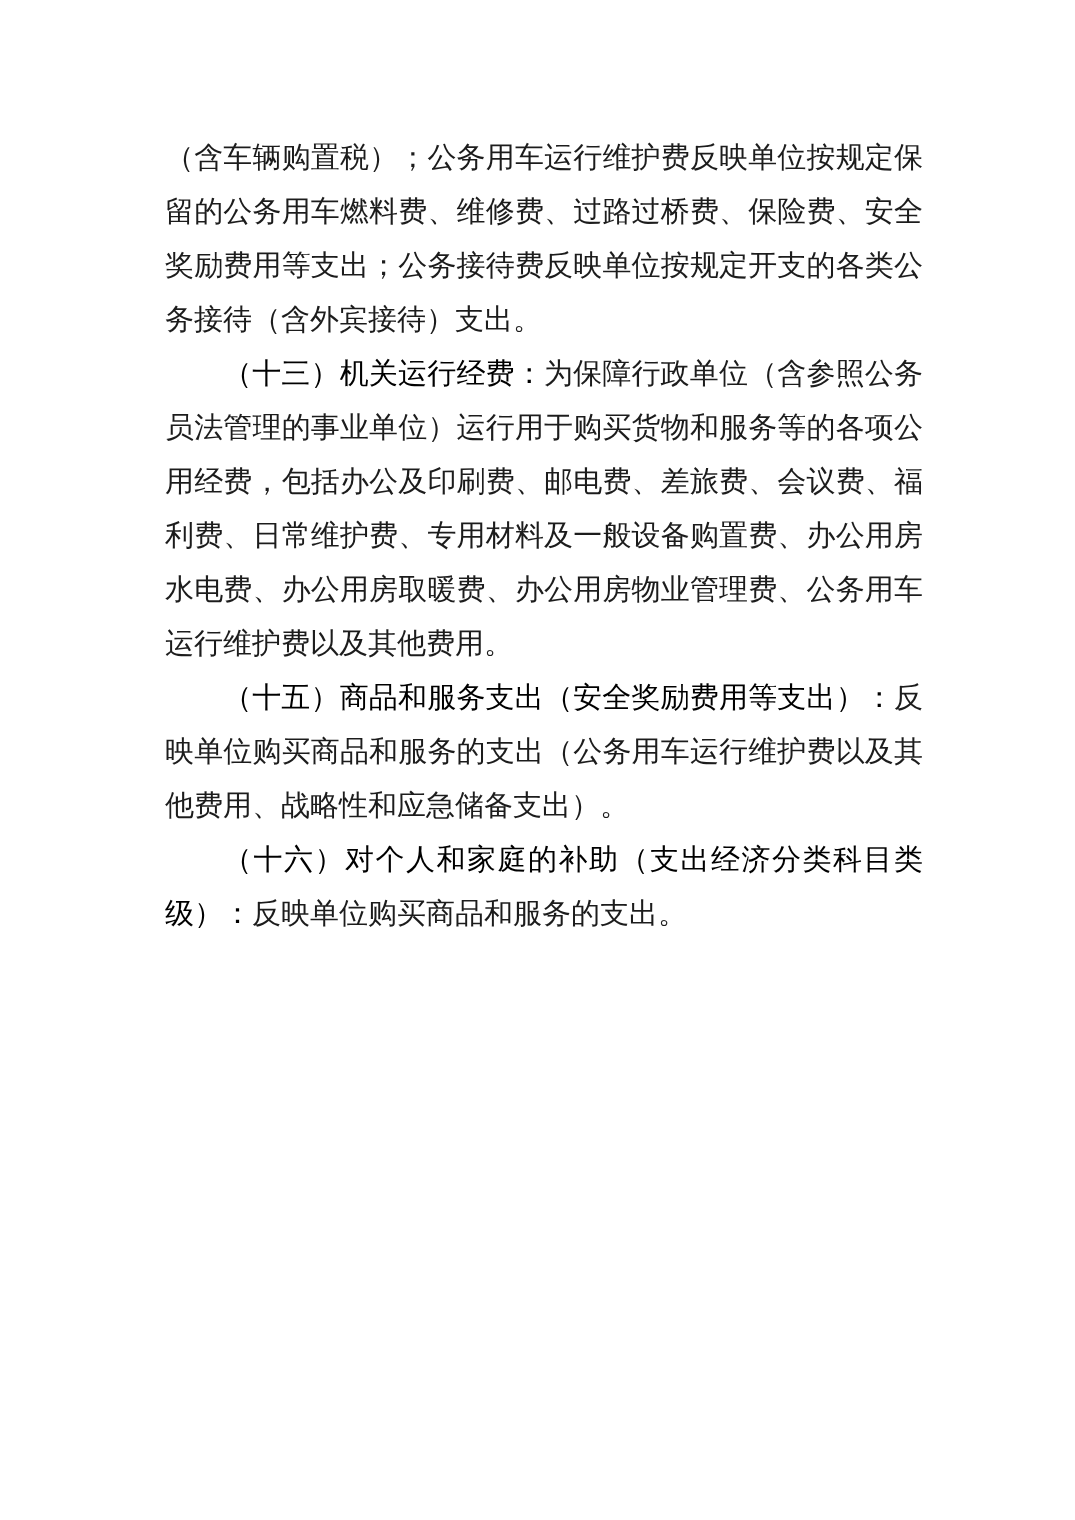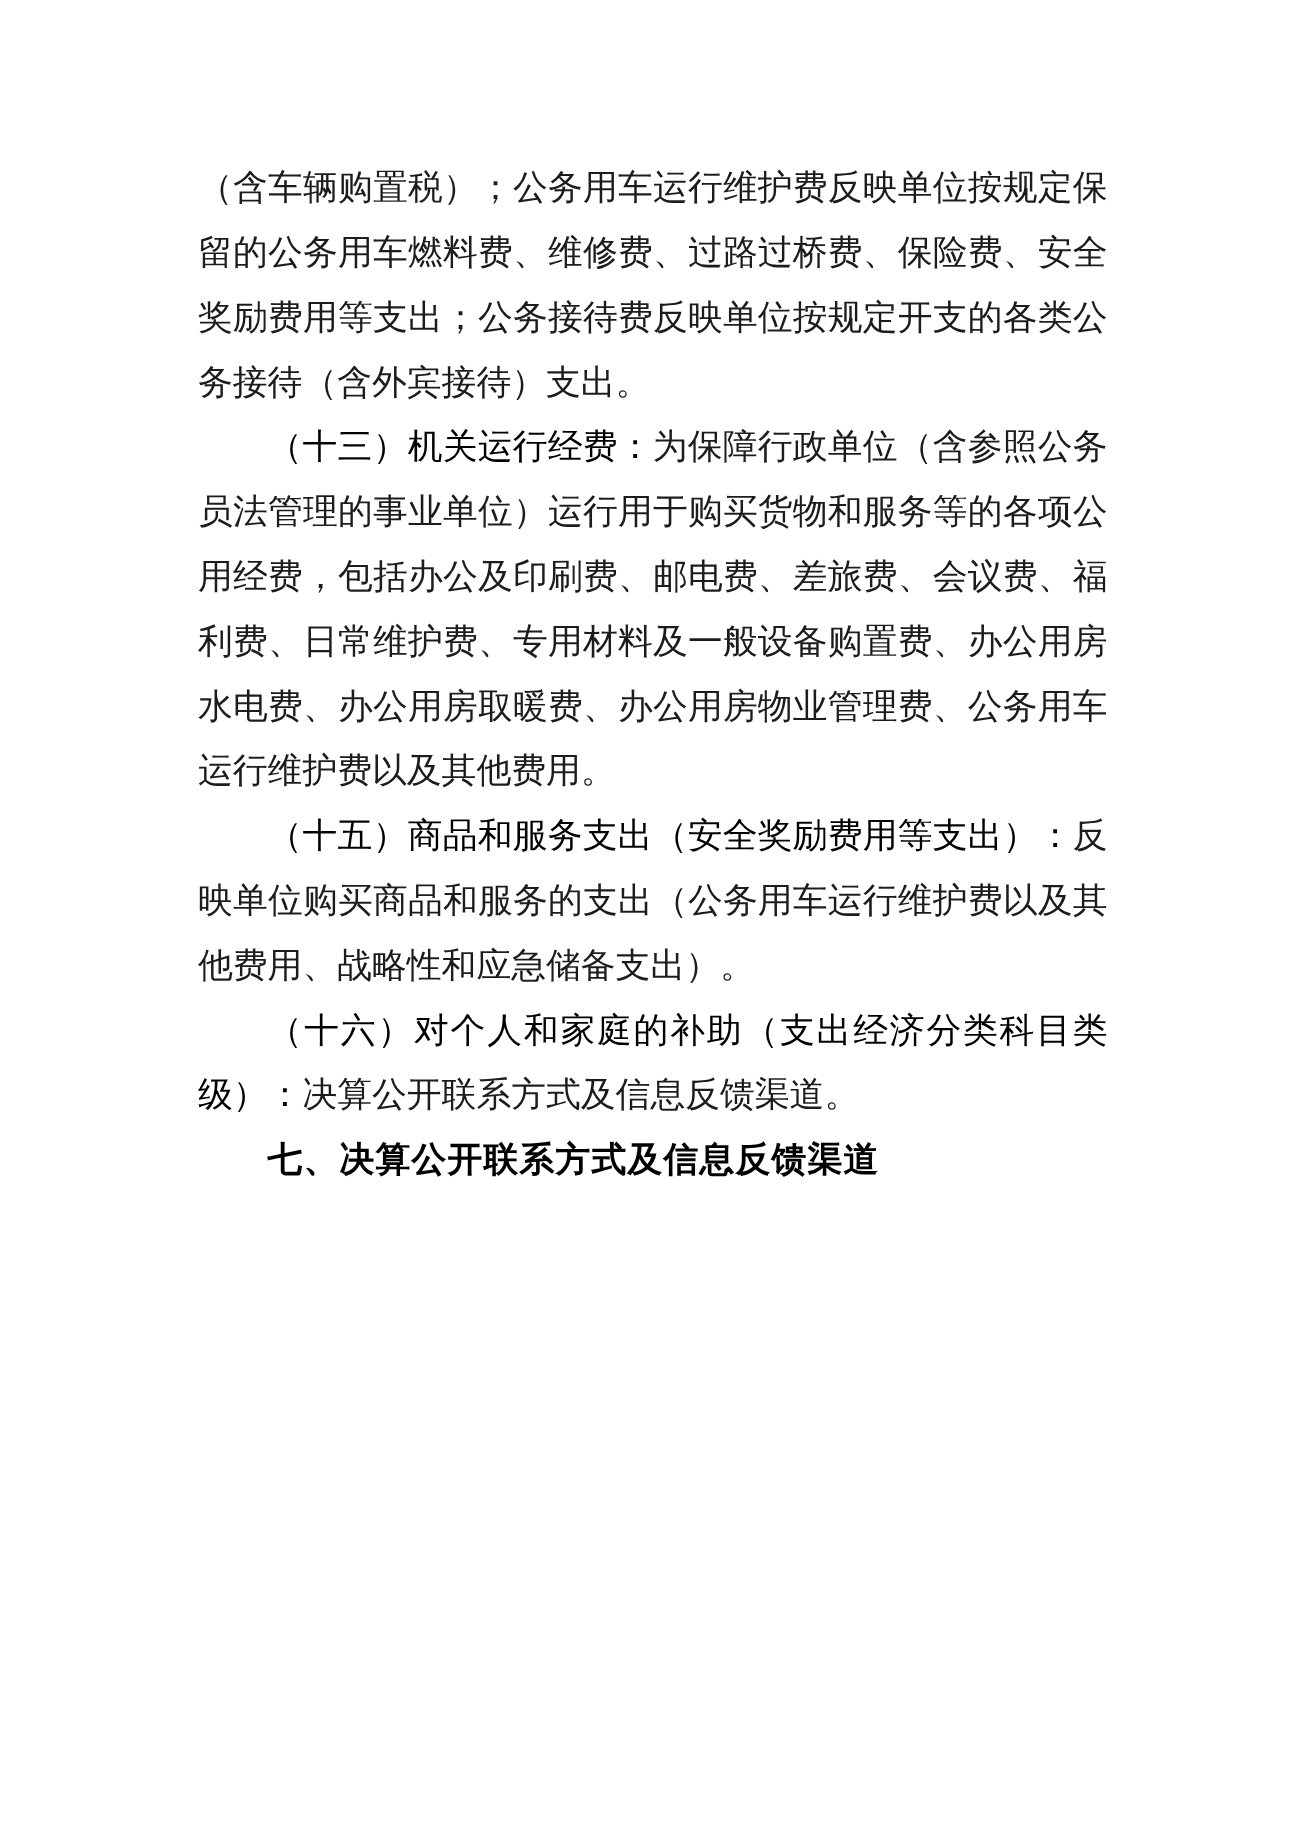"决算公开联系方式及信息反馈渠道。" span { text: 决算公开联系方式及信息反馈渠道 -> 反映单位购买商品和服务的支出 }
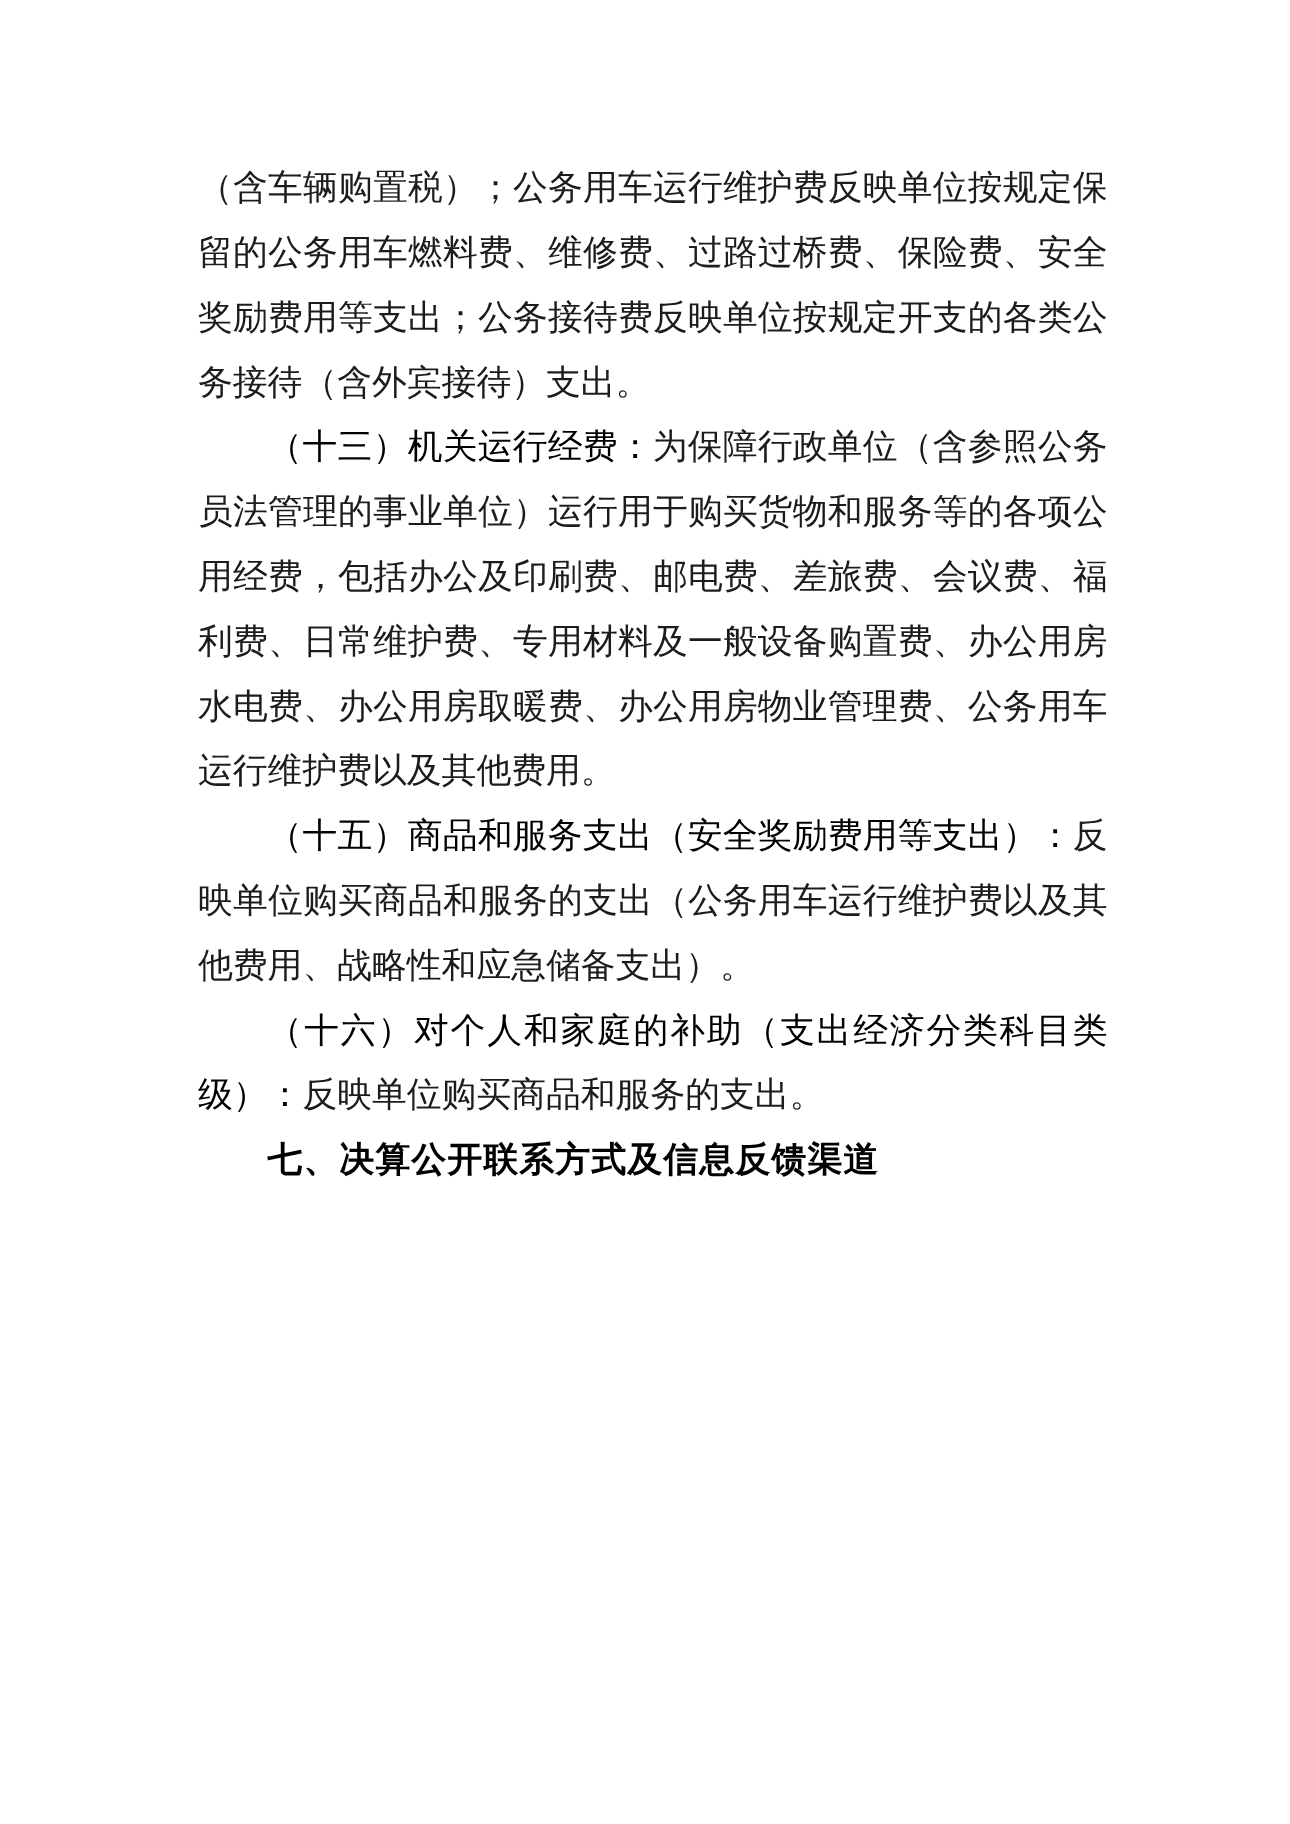"七、决算公开联系方式及信息反馈渠道" p.para { html: <p>七、决算公开联系方式及信息反馈渠道</p> -> none }
